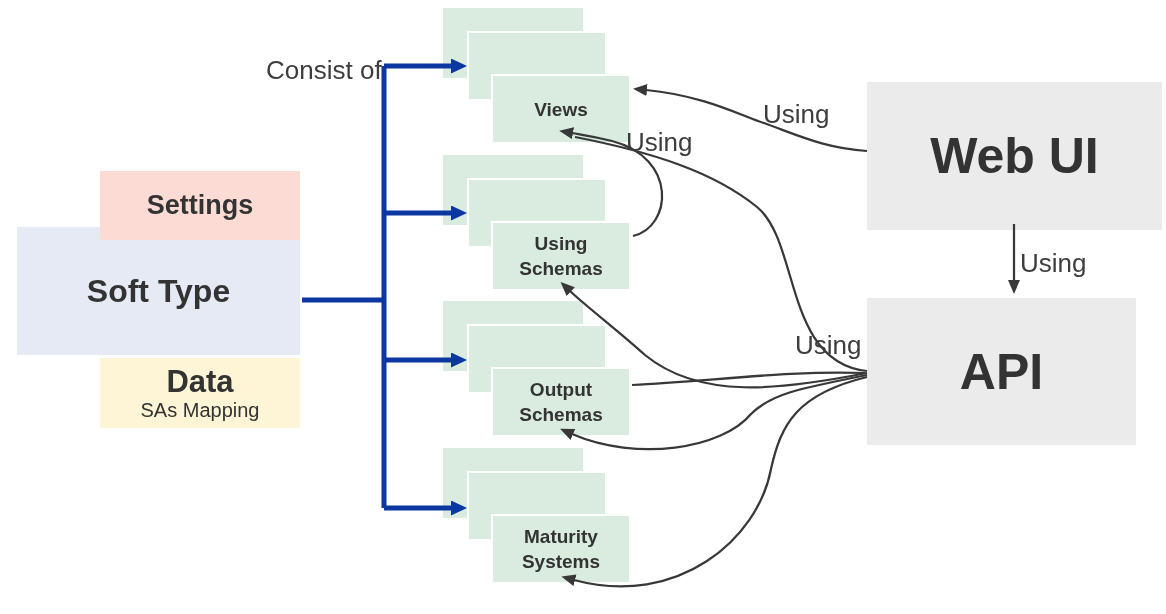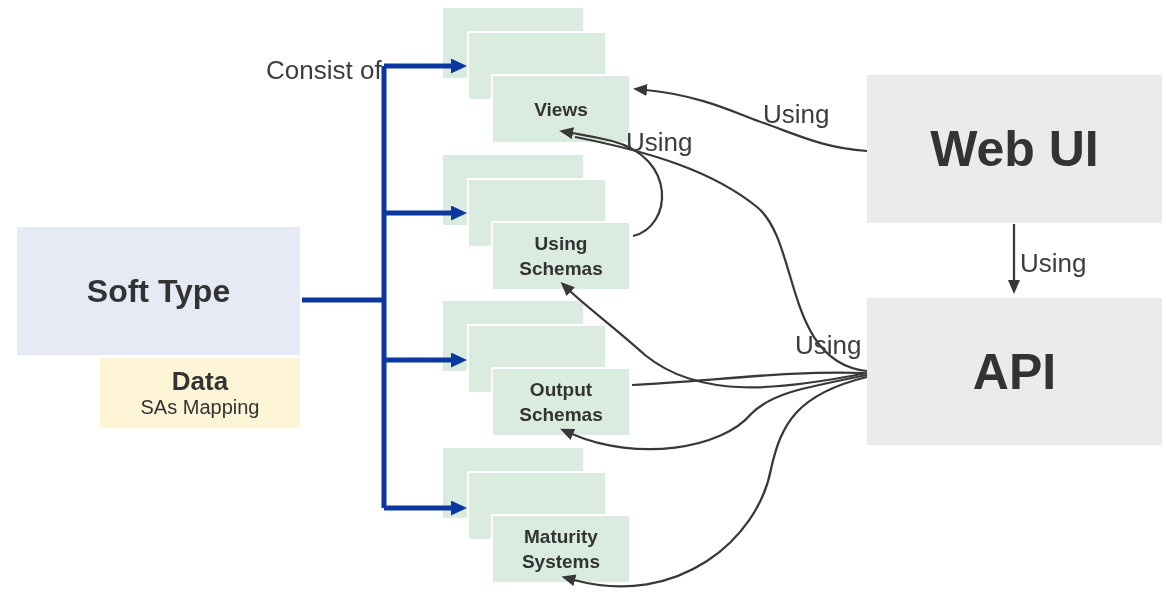"Web UI" .webui-box { top: 75px -> 82px }
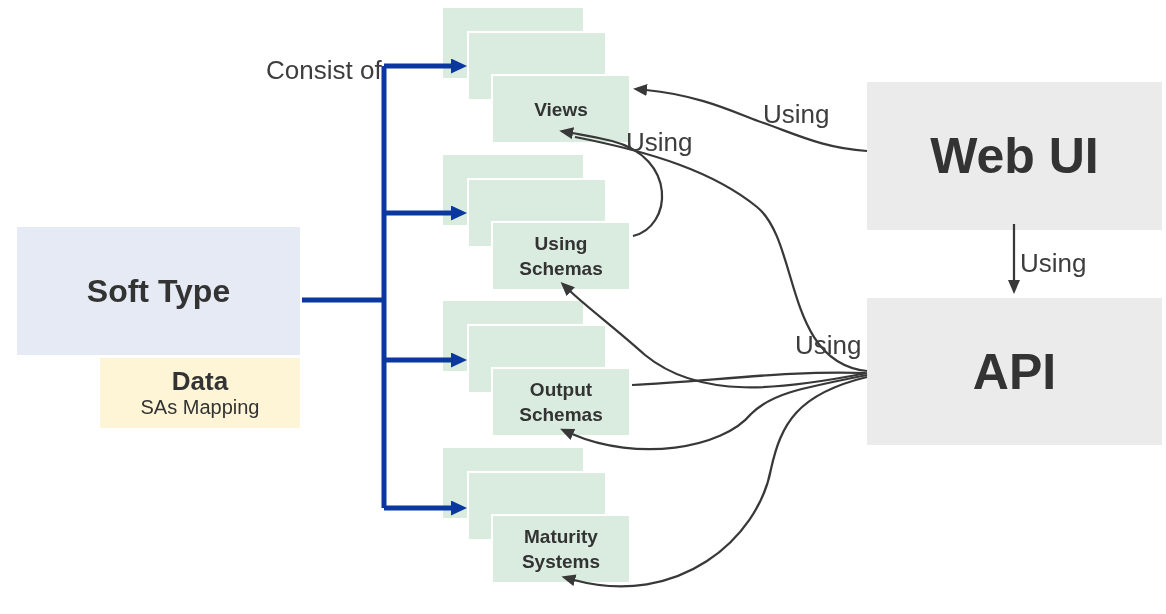"Settings" div.box { html: none -> <div> <span>Settings</span> </div> }
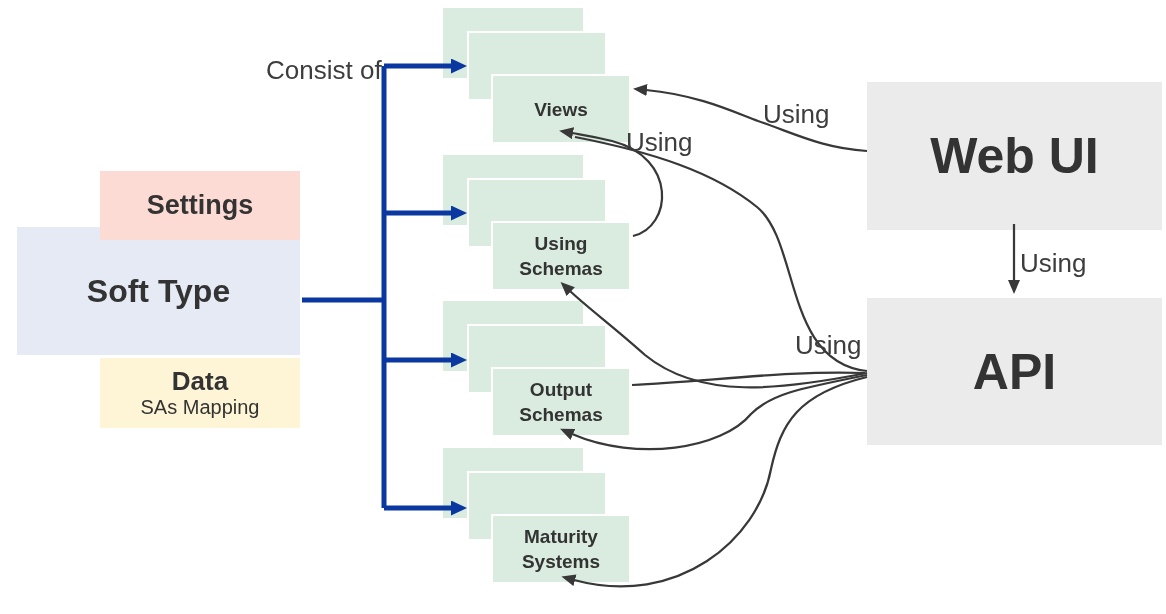"Data" .data-title { font-size: 26px -> 31px }
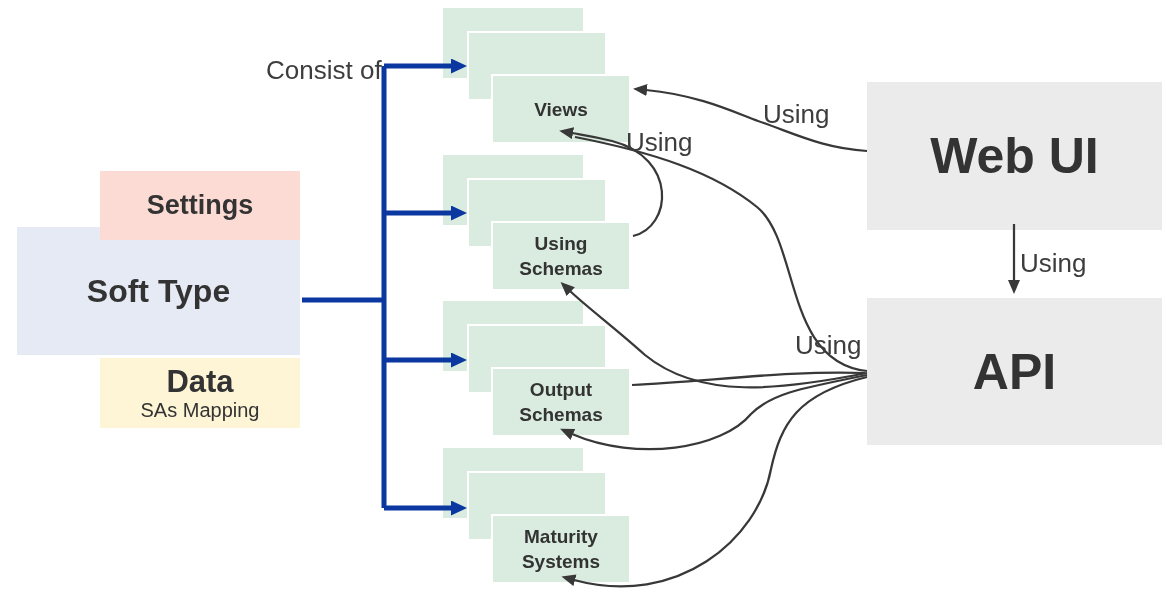"API" .api-box { width: 295px -> 269px }
